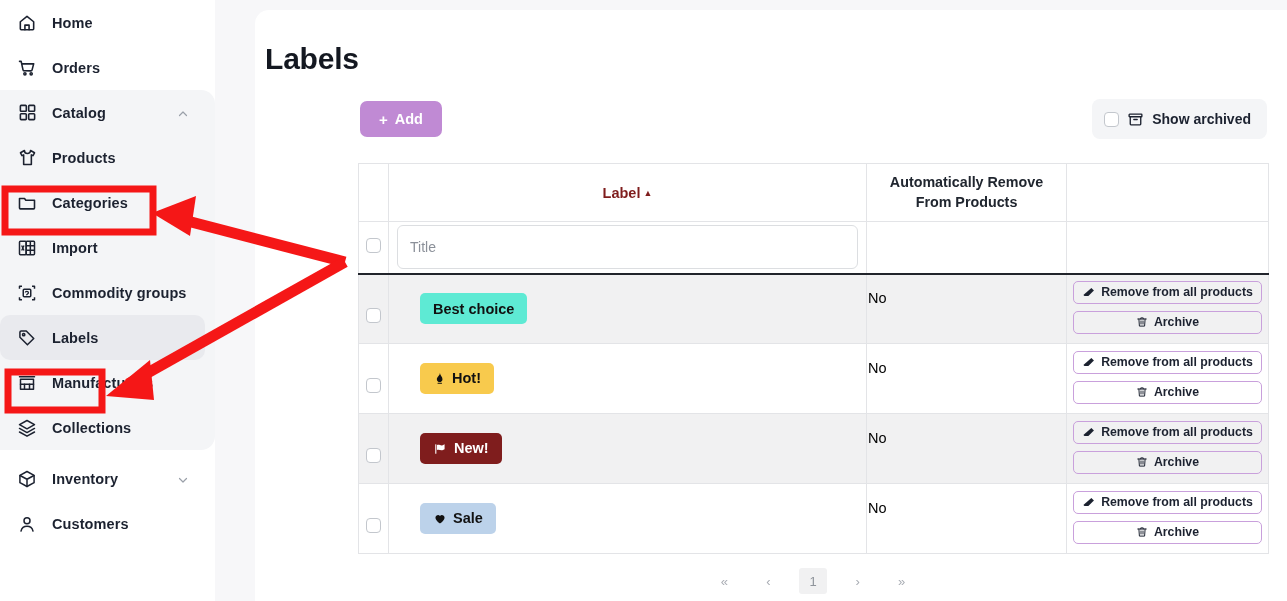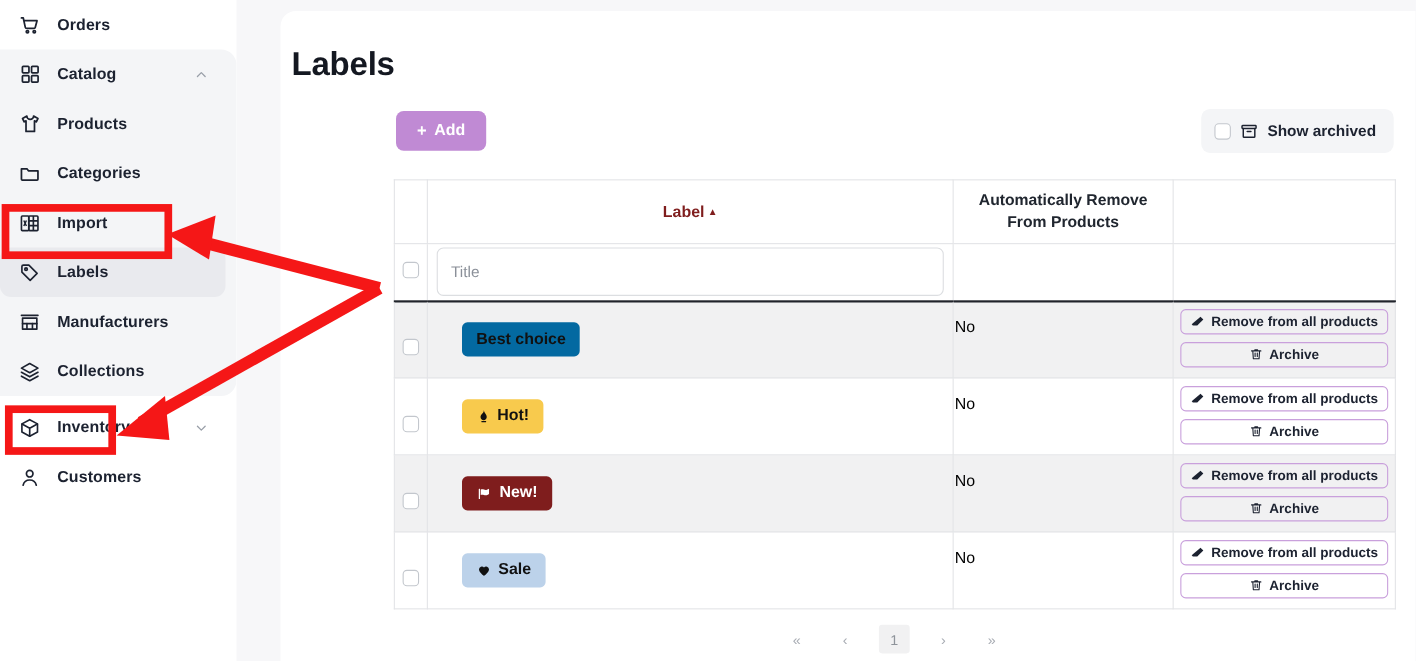"Home" div.nav-item { html: none -> <div> <span> <svg> <path></path> <path></path> </svg> </span> <span>Home</span> </div> }
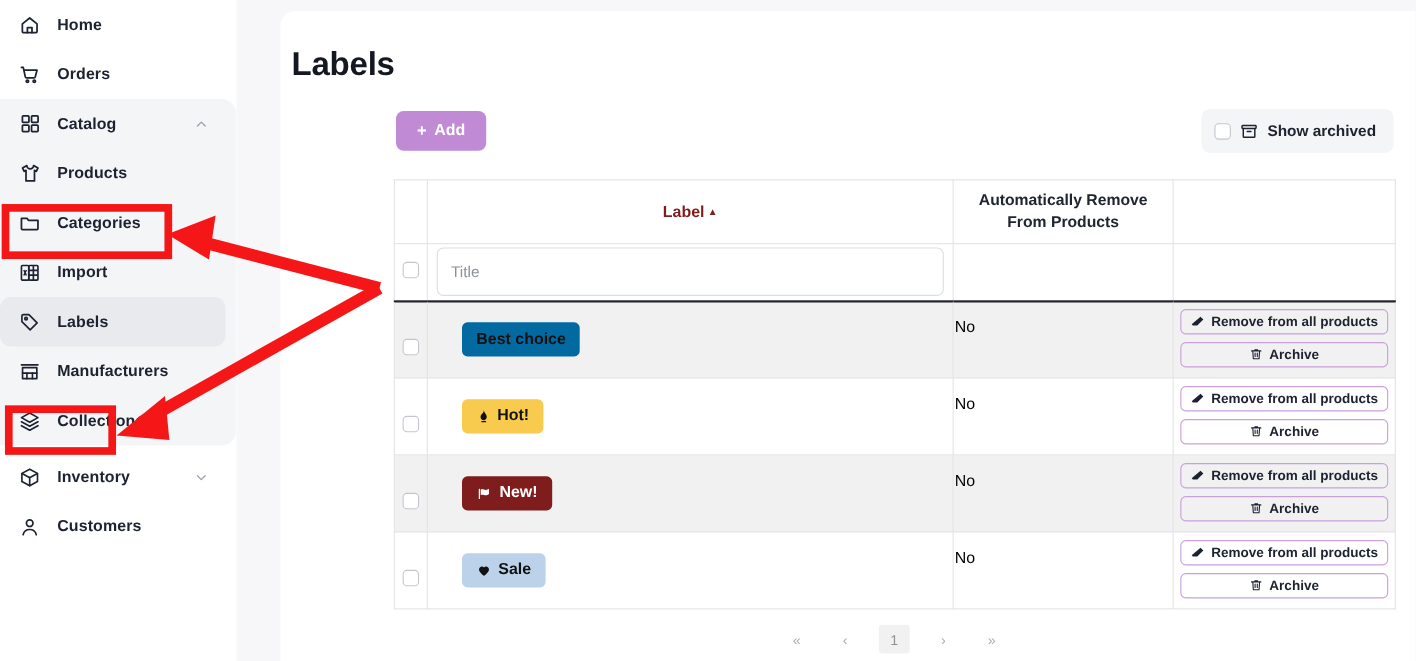"Commodity groups" div.nav-item { html: none -> <div> <span> <svg> <path></path> <rect></rect> <path></path> </svg> </span> <span>Commodity groups</span> </div> }
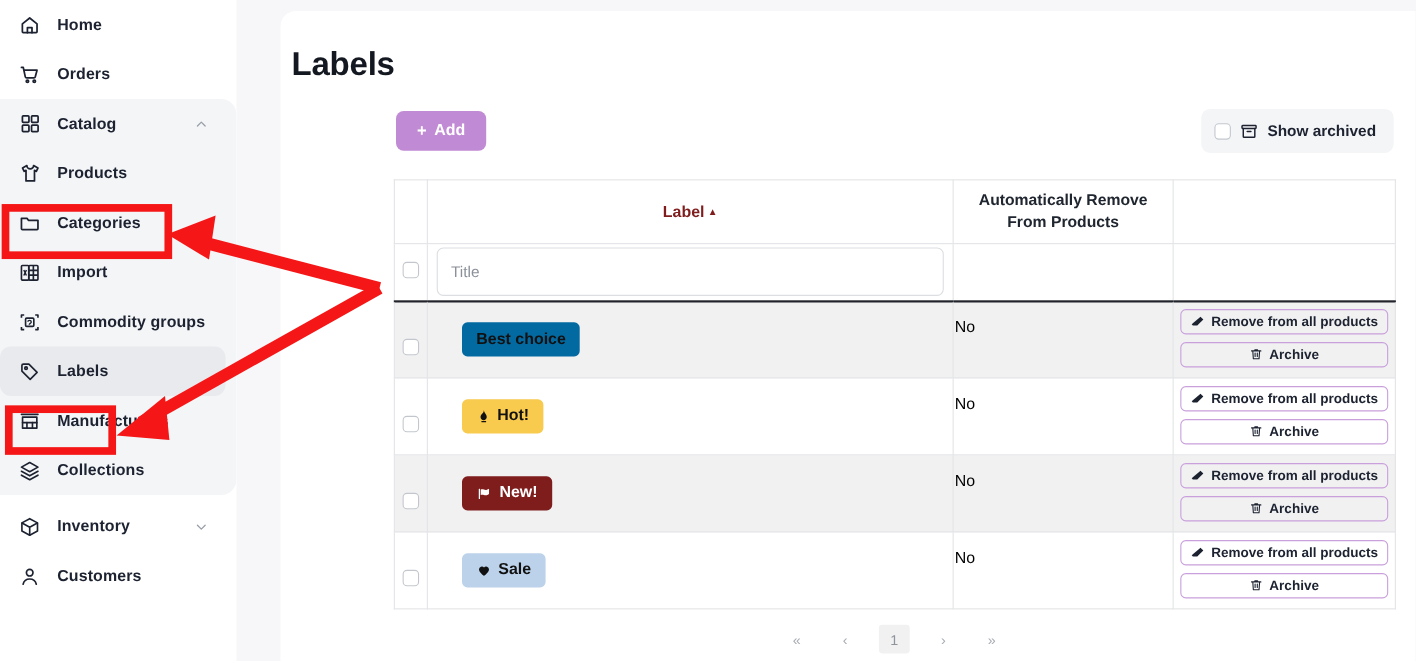"Best choice" span.badge { background: #0369a1 -> #5eead4 }
